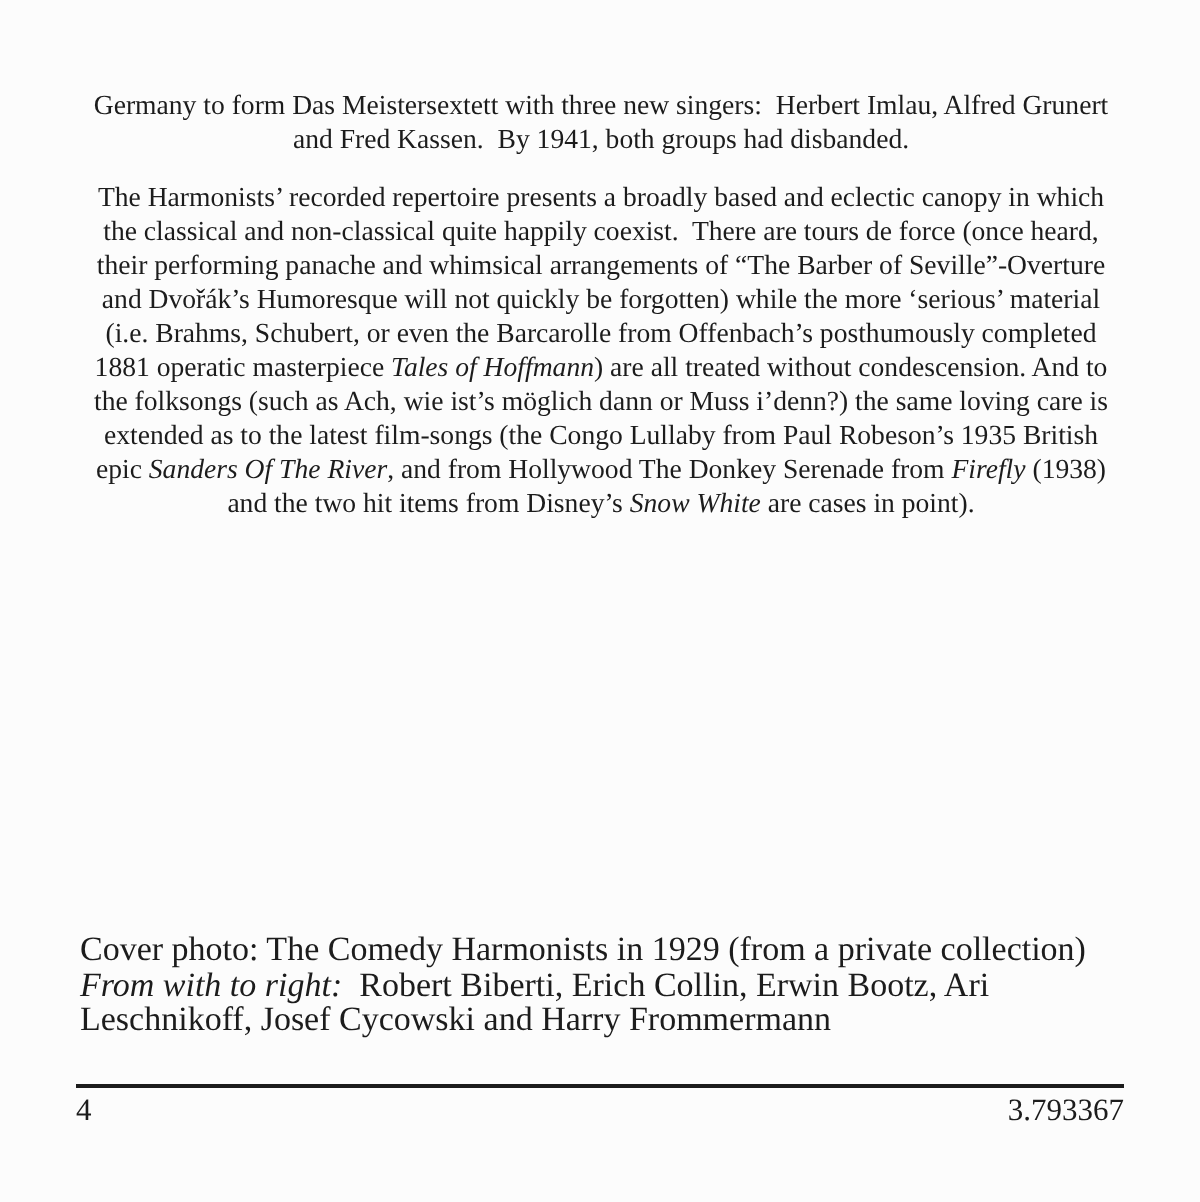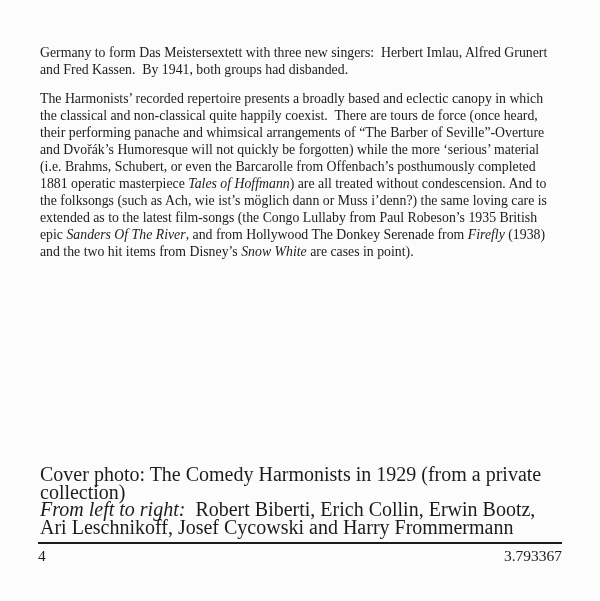"Germany to form Das Meistersextett" .liner-notes p { text-align: left -> center }
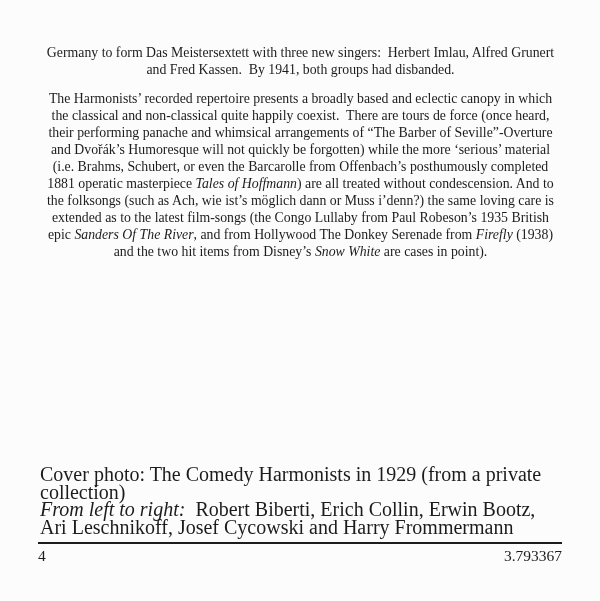"Cover photo: The Comedy Harmonists" .credits p { font-size: 20px -> 17px }
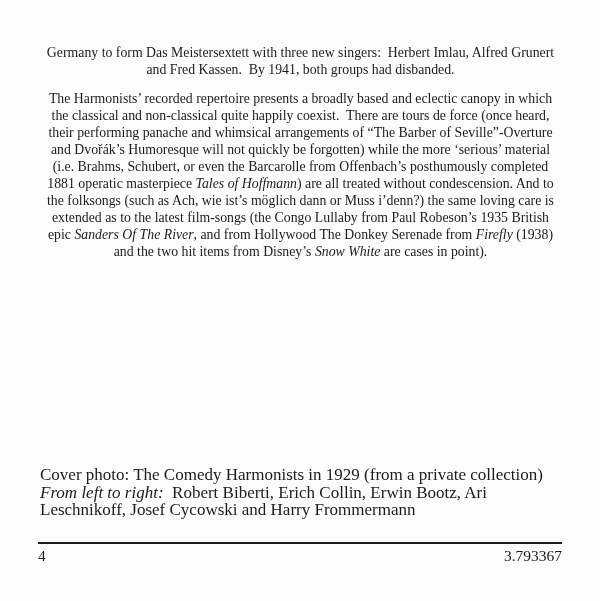"From left to right:" i { text: left -> with }
